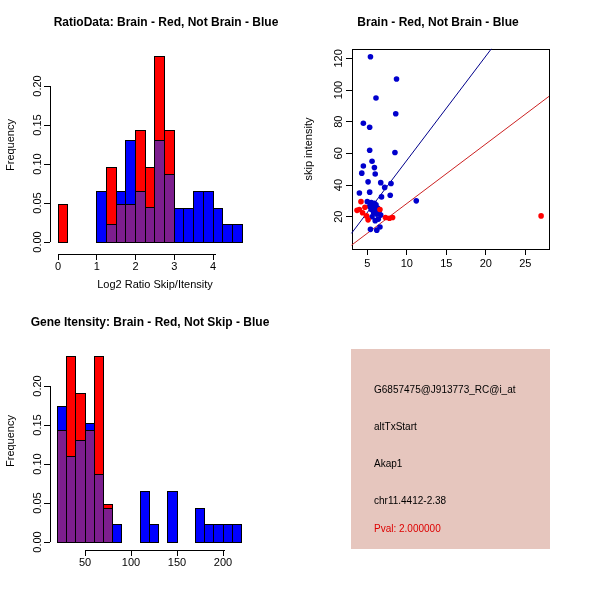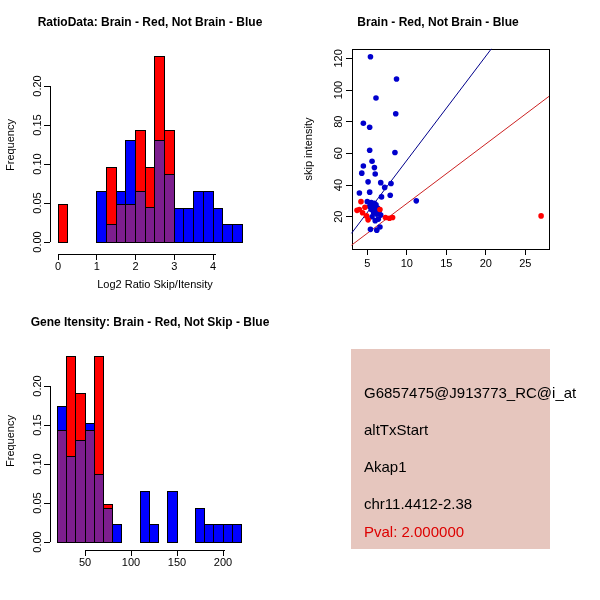"RatioData: Brain - Red, Not" div.ctitle { left: 0 -> 16px }
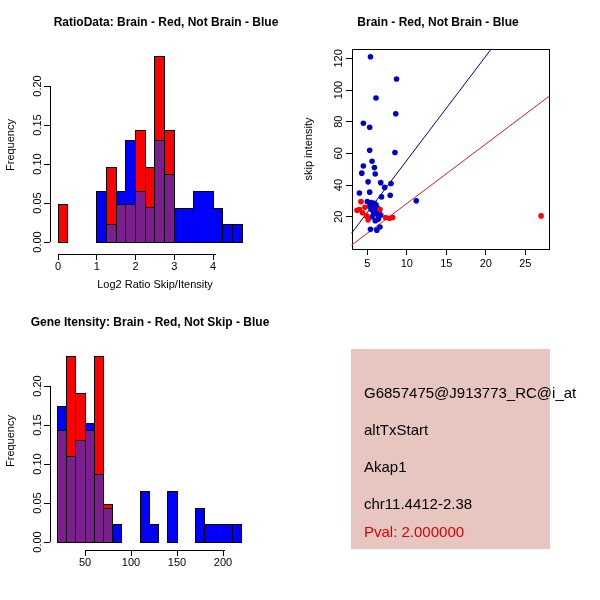"G6857475@J913773_RC@i_at" .info-line { font-size: 15px -> 10px; left: 13px -> 23px }
